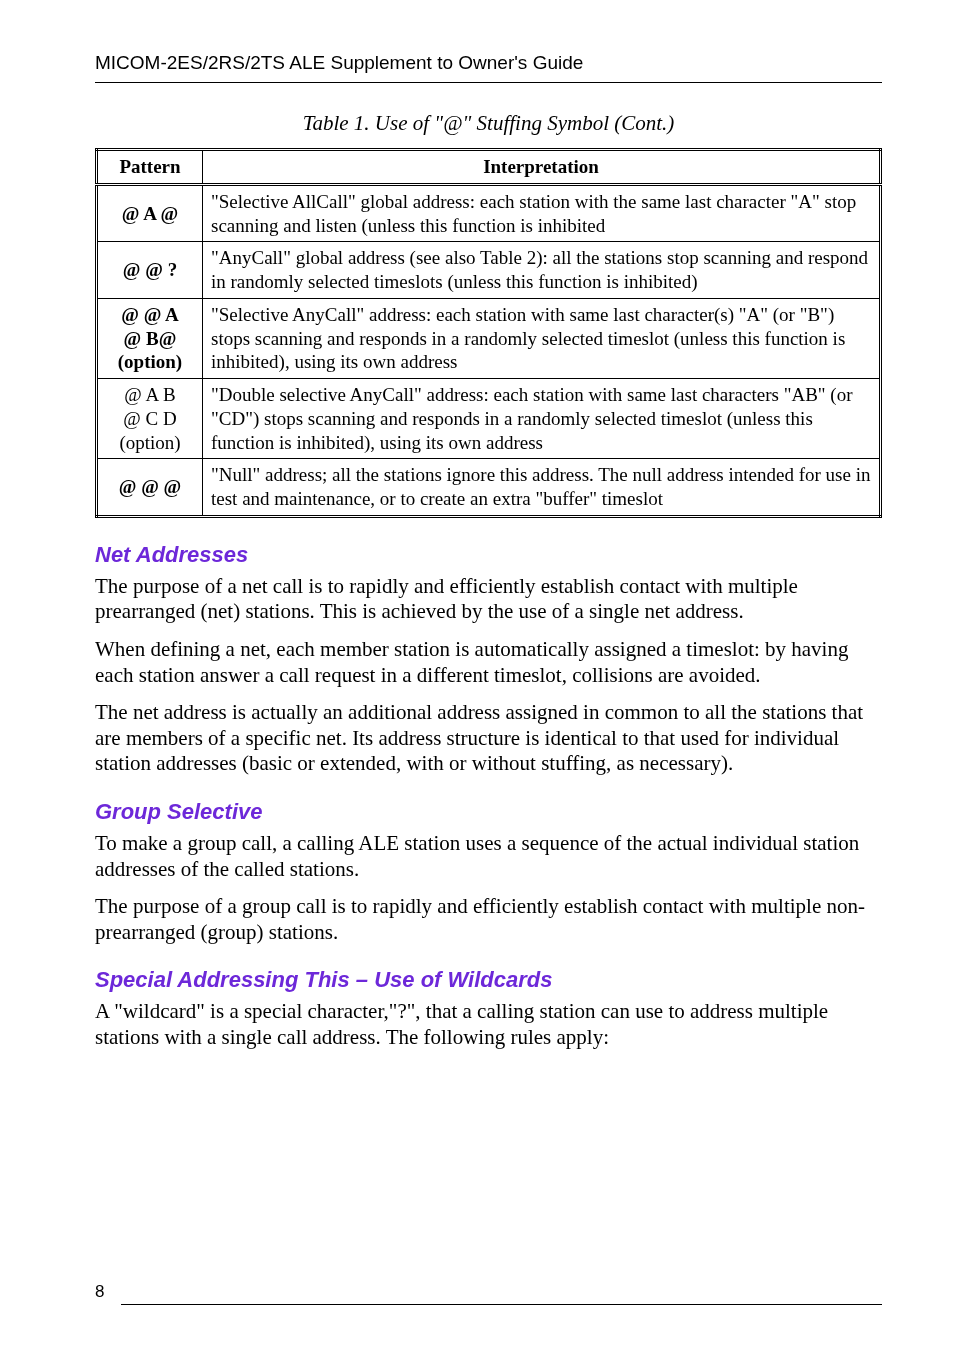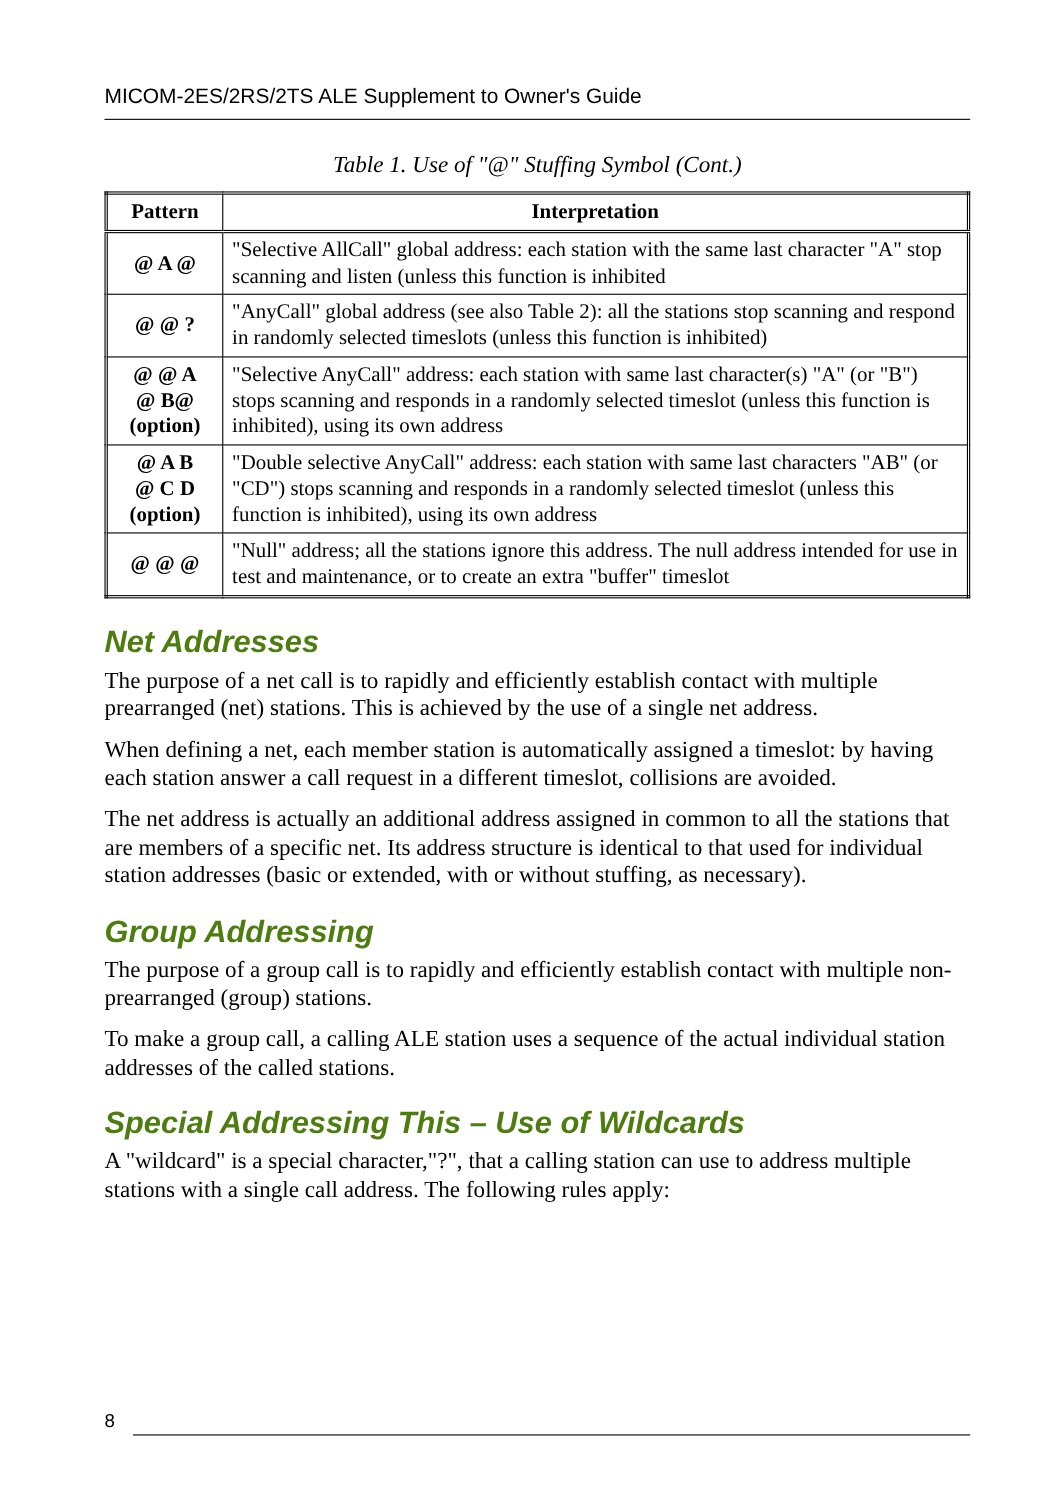"MICOM-2ES/2RS/2TS ALE Supplement to" .page { padding: 78px 72px 40px 95px -> 52px 72px 40px 95px }
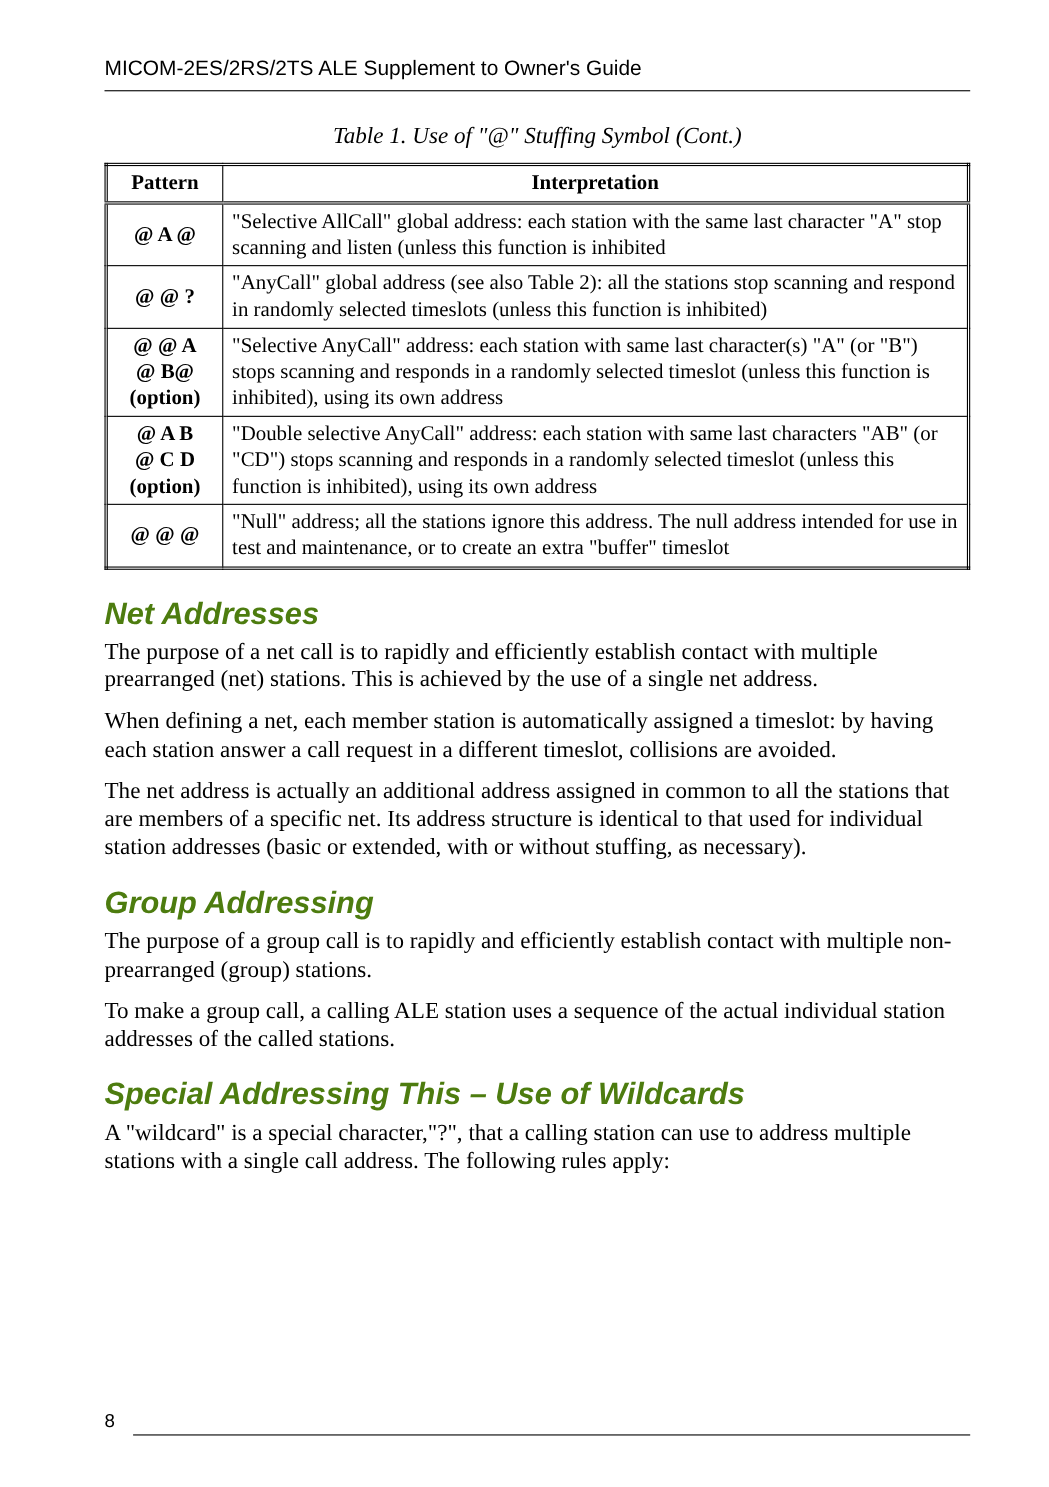"@ A B" td.pattern { font-weight: bold -> normal }
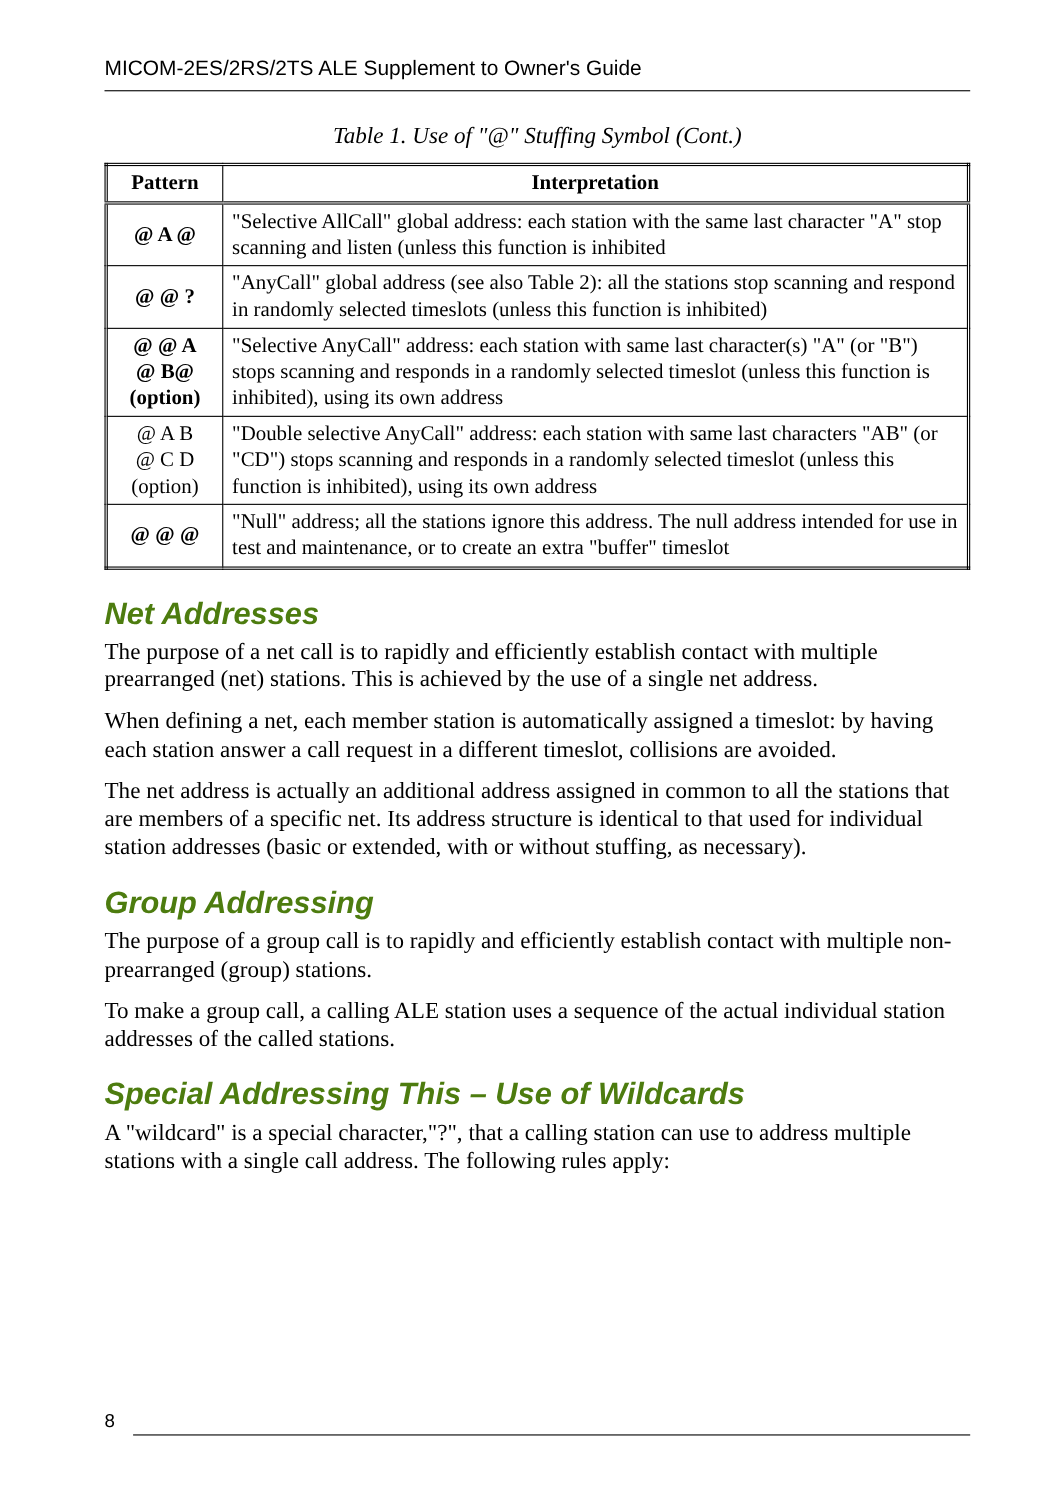"Net Addresses" .subhead { color: #4d7c0f -> #6d28d9; font-size: 28px -> 22px }
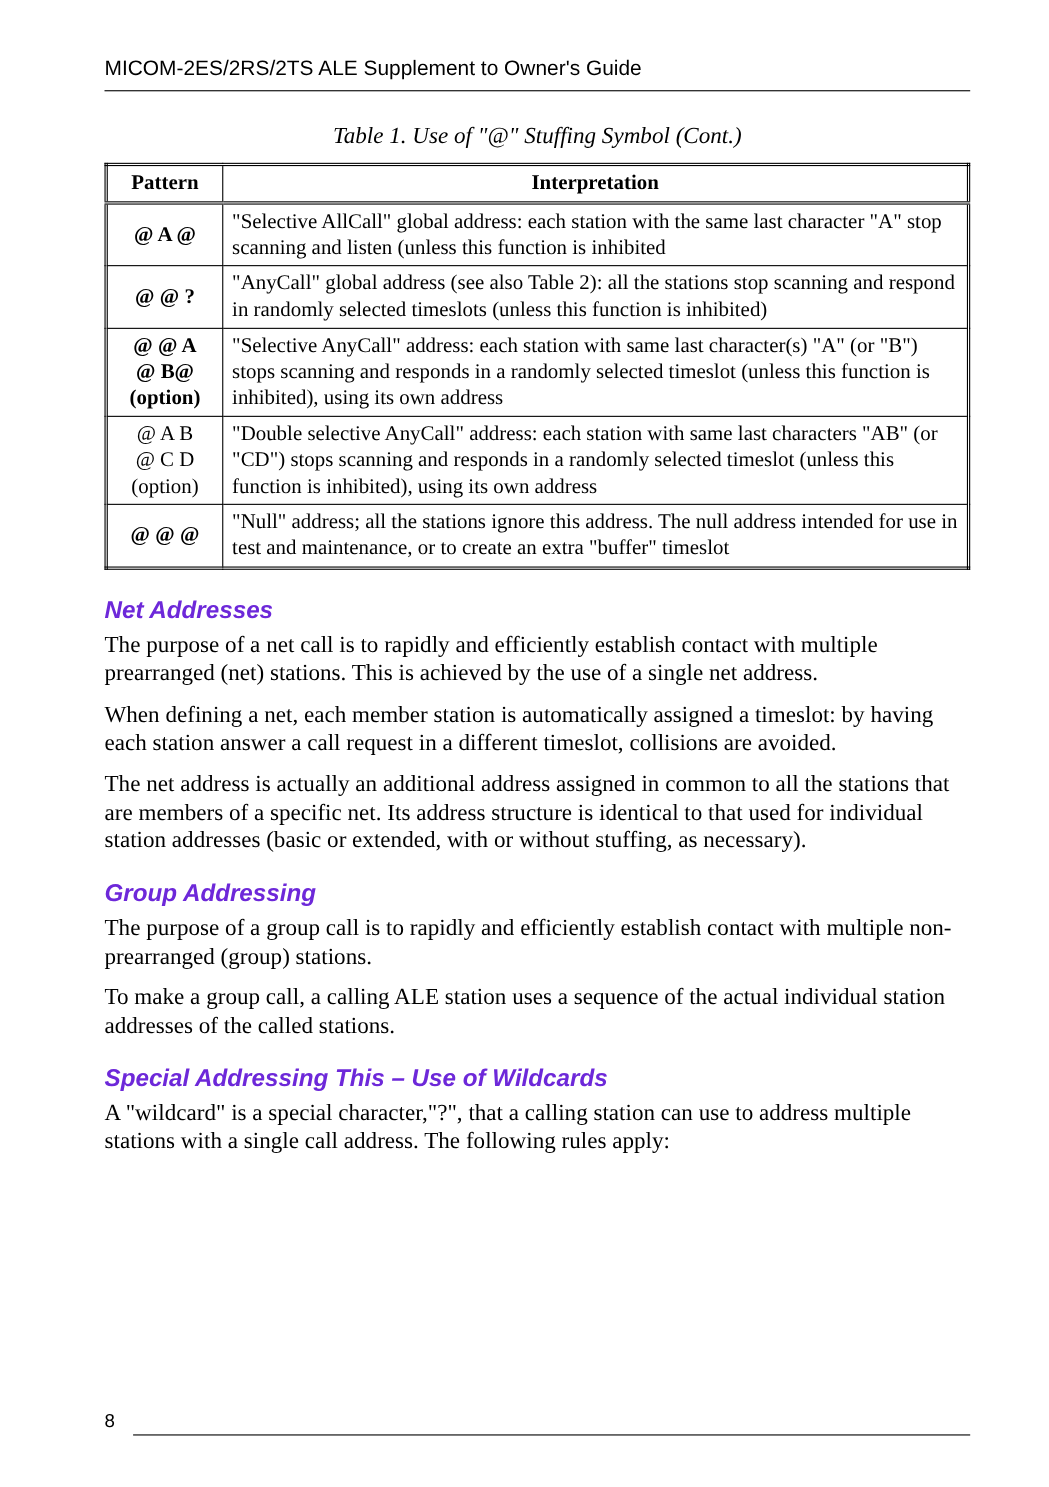"Group Addressing" div.subhead { text: Addressing -> Selective }
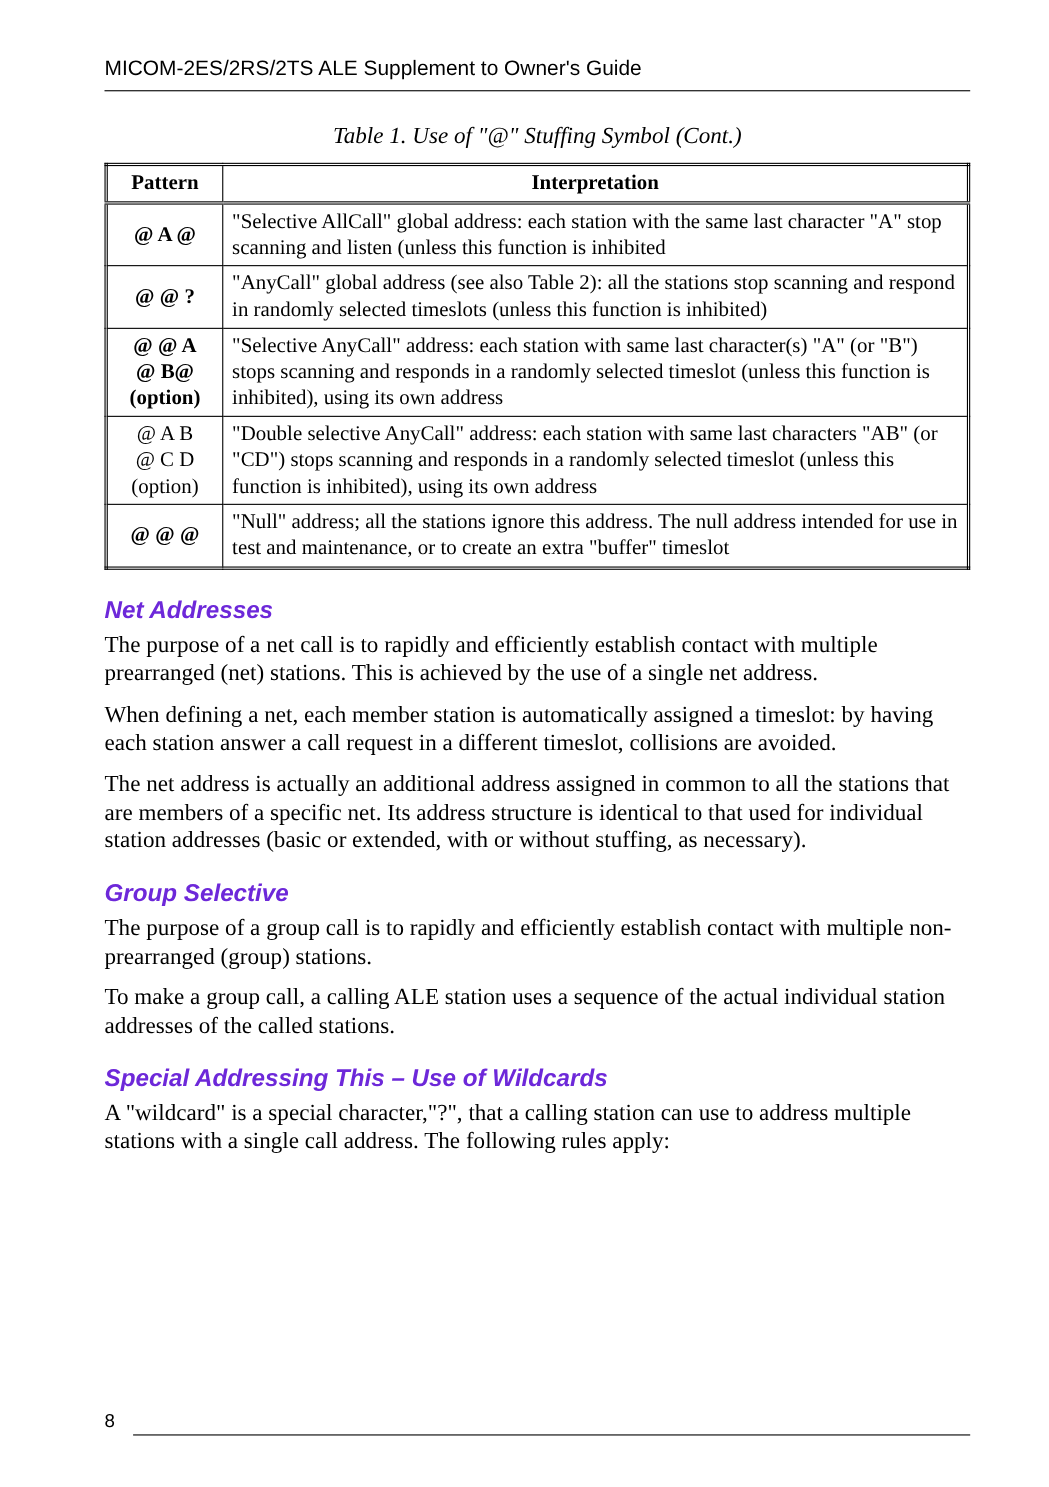"The purpose of a group" p.body-text { order: before "To make a group call," -> after "To make a group call," }
